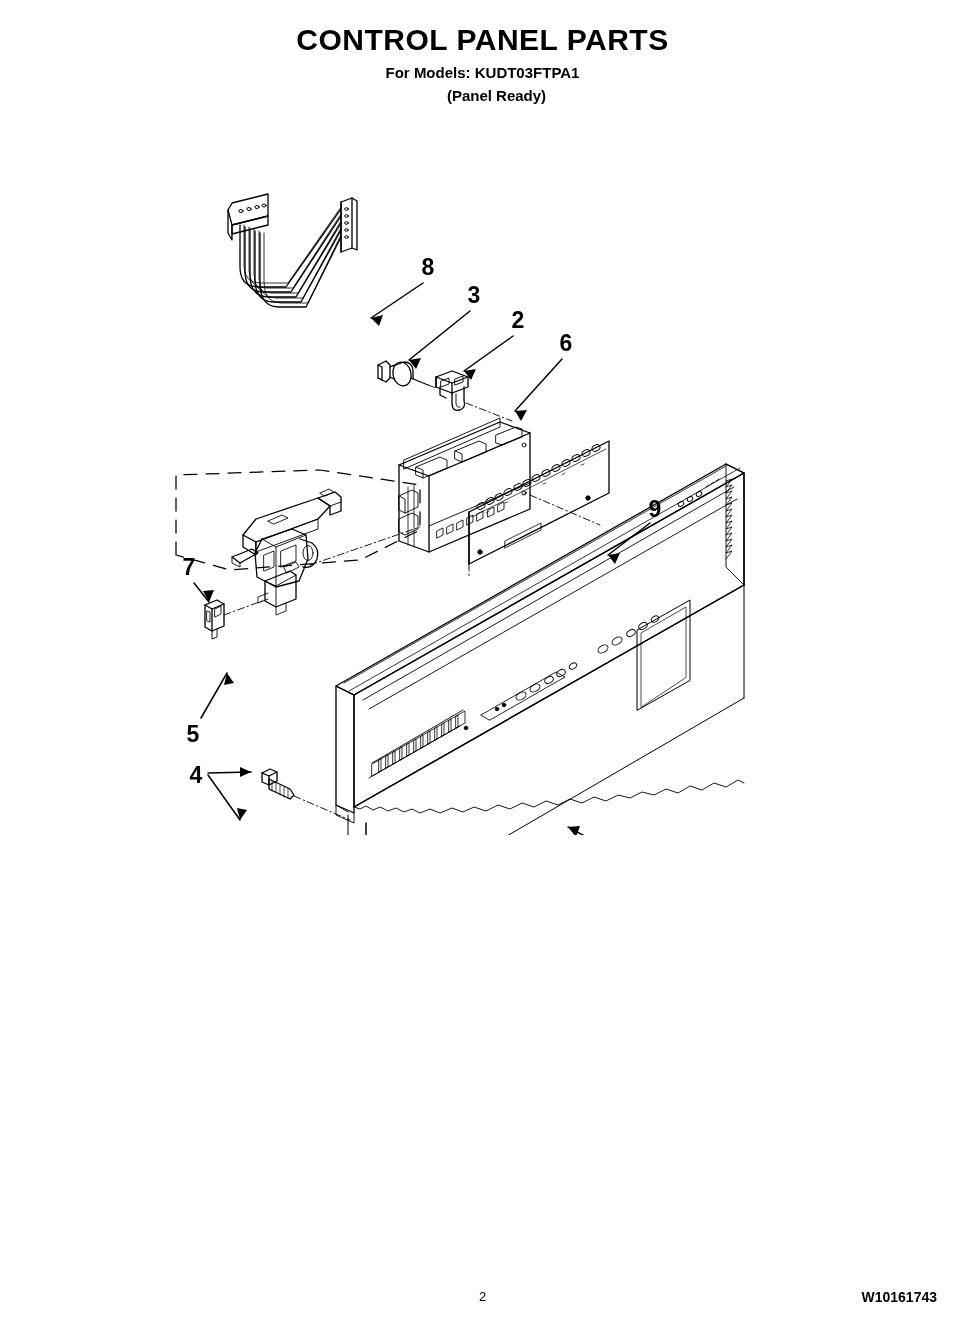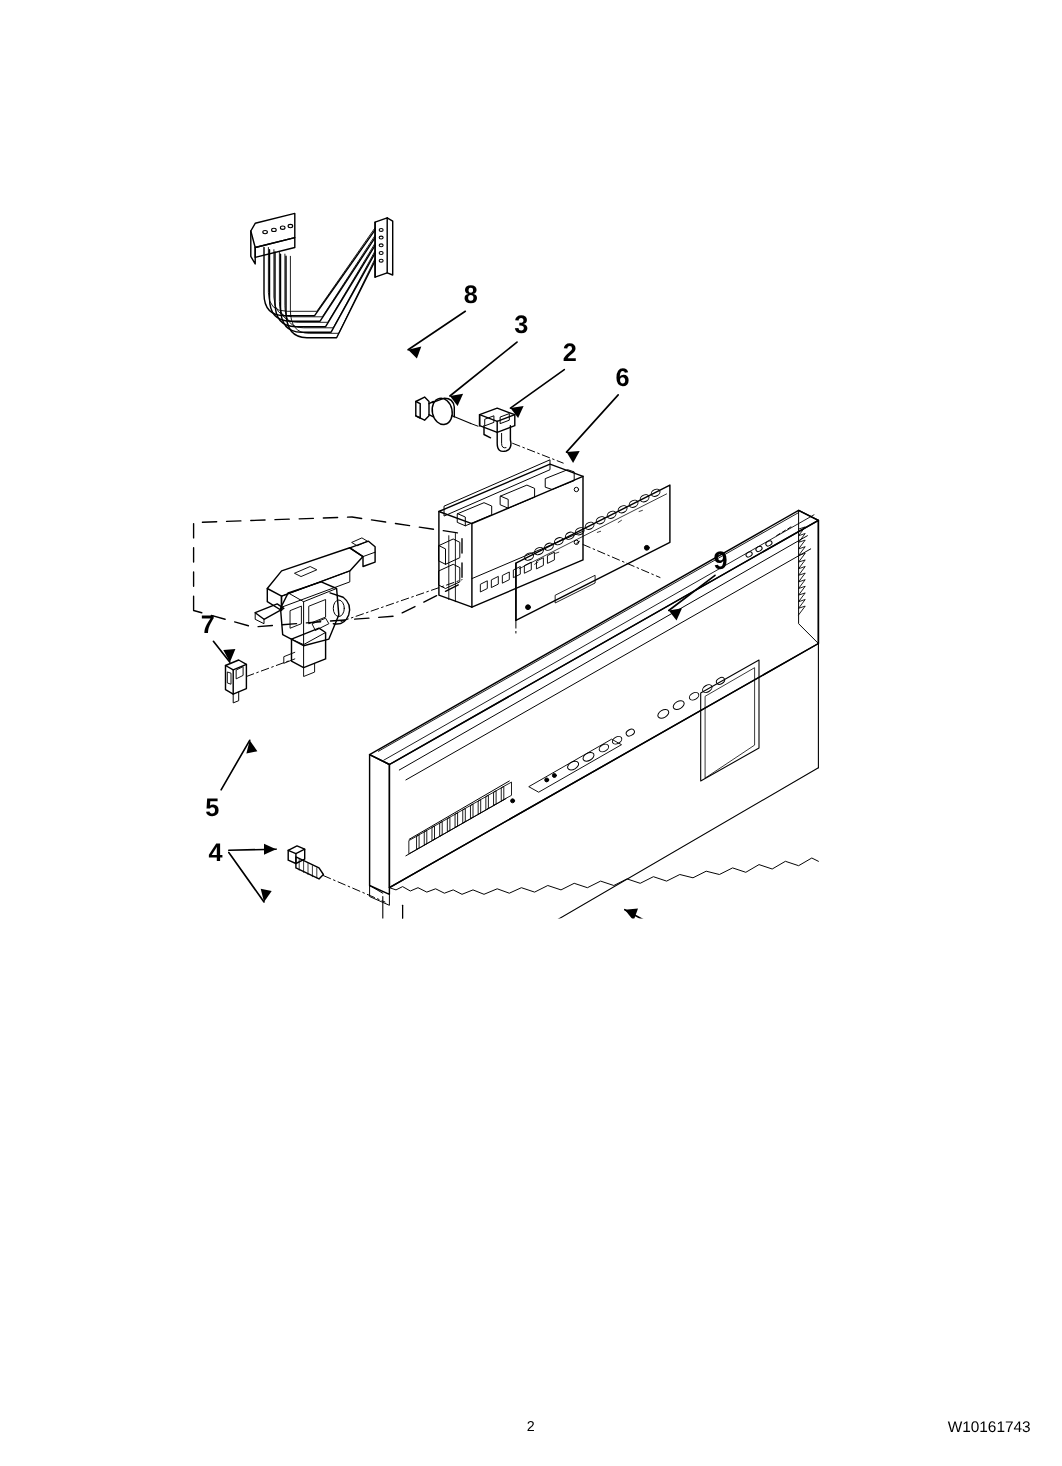"CONTROL PANEL PARTS" div.header { html: none -> <div> <div>CONTROL PANEL PARTS</div> <div>For Models: KUDT03FTPA1</div> <div>(Panel Ready)</div> </div> }
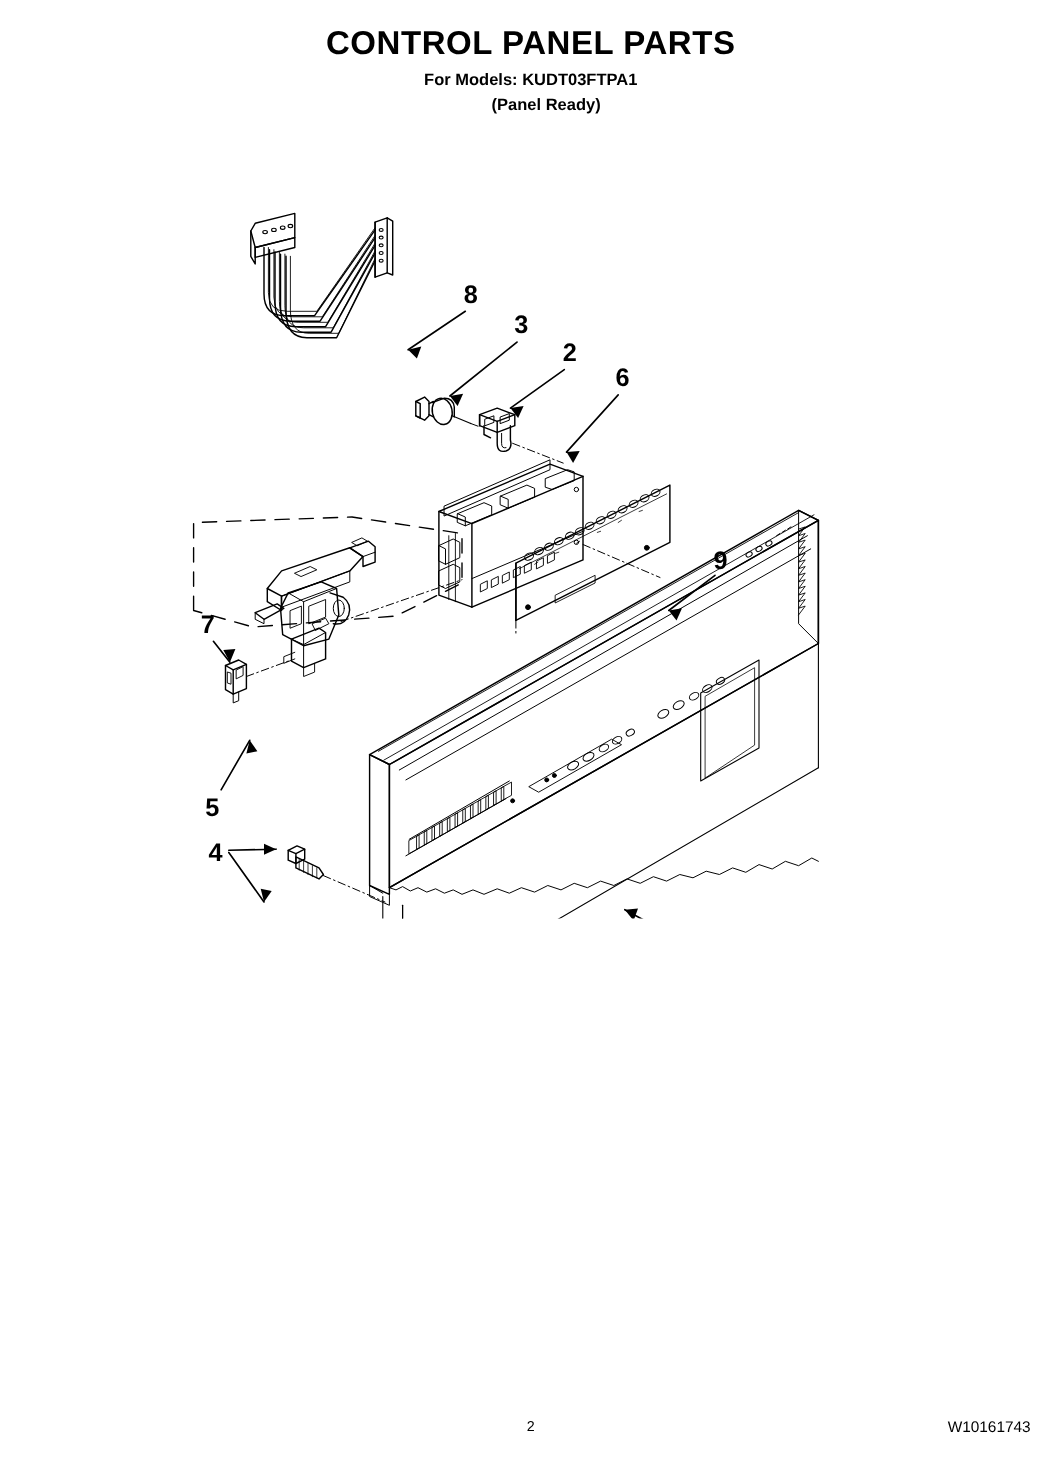"W10161743" .doc-id { font-weight: normal -> bold }
